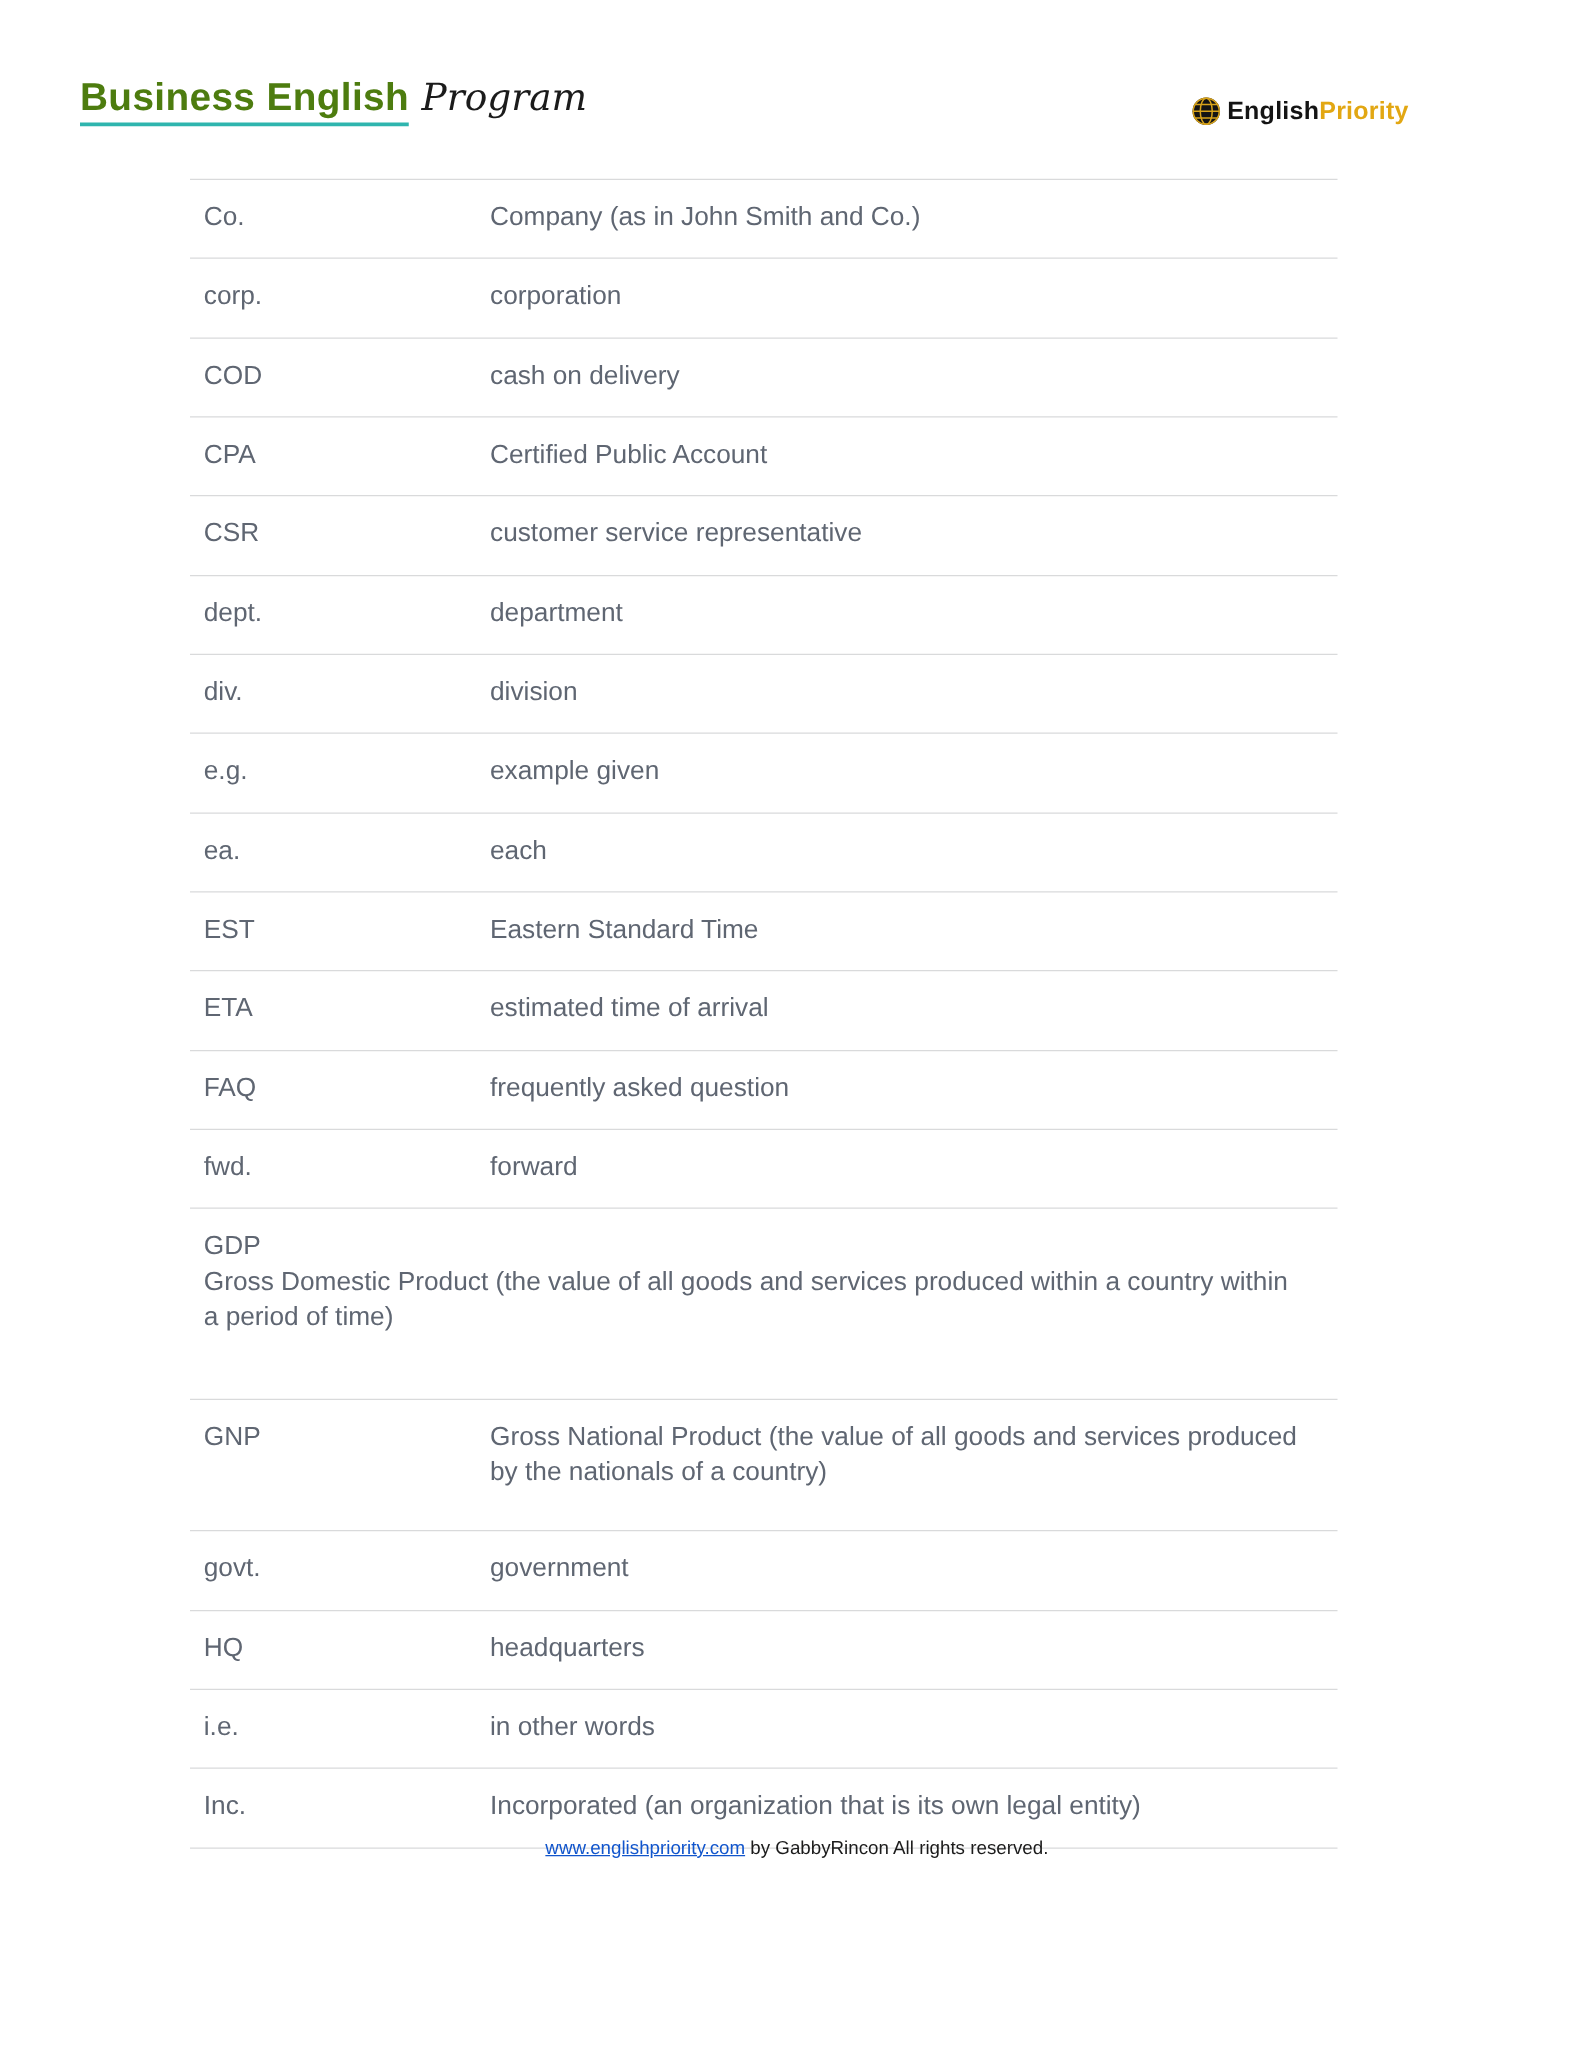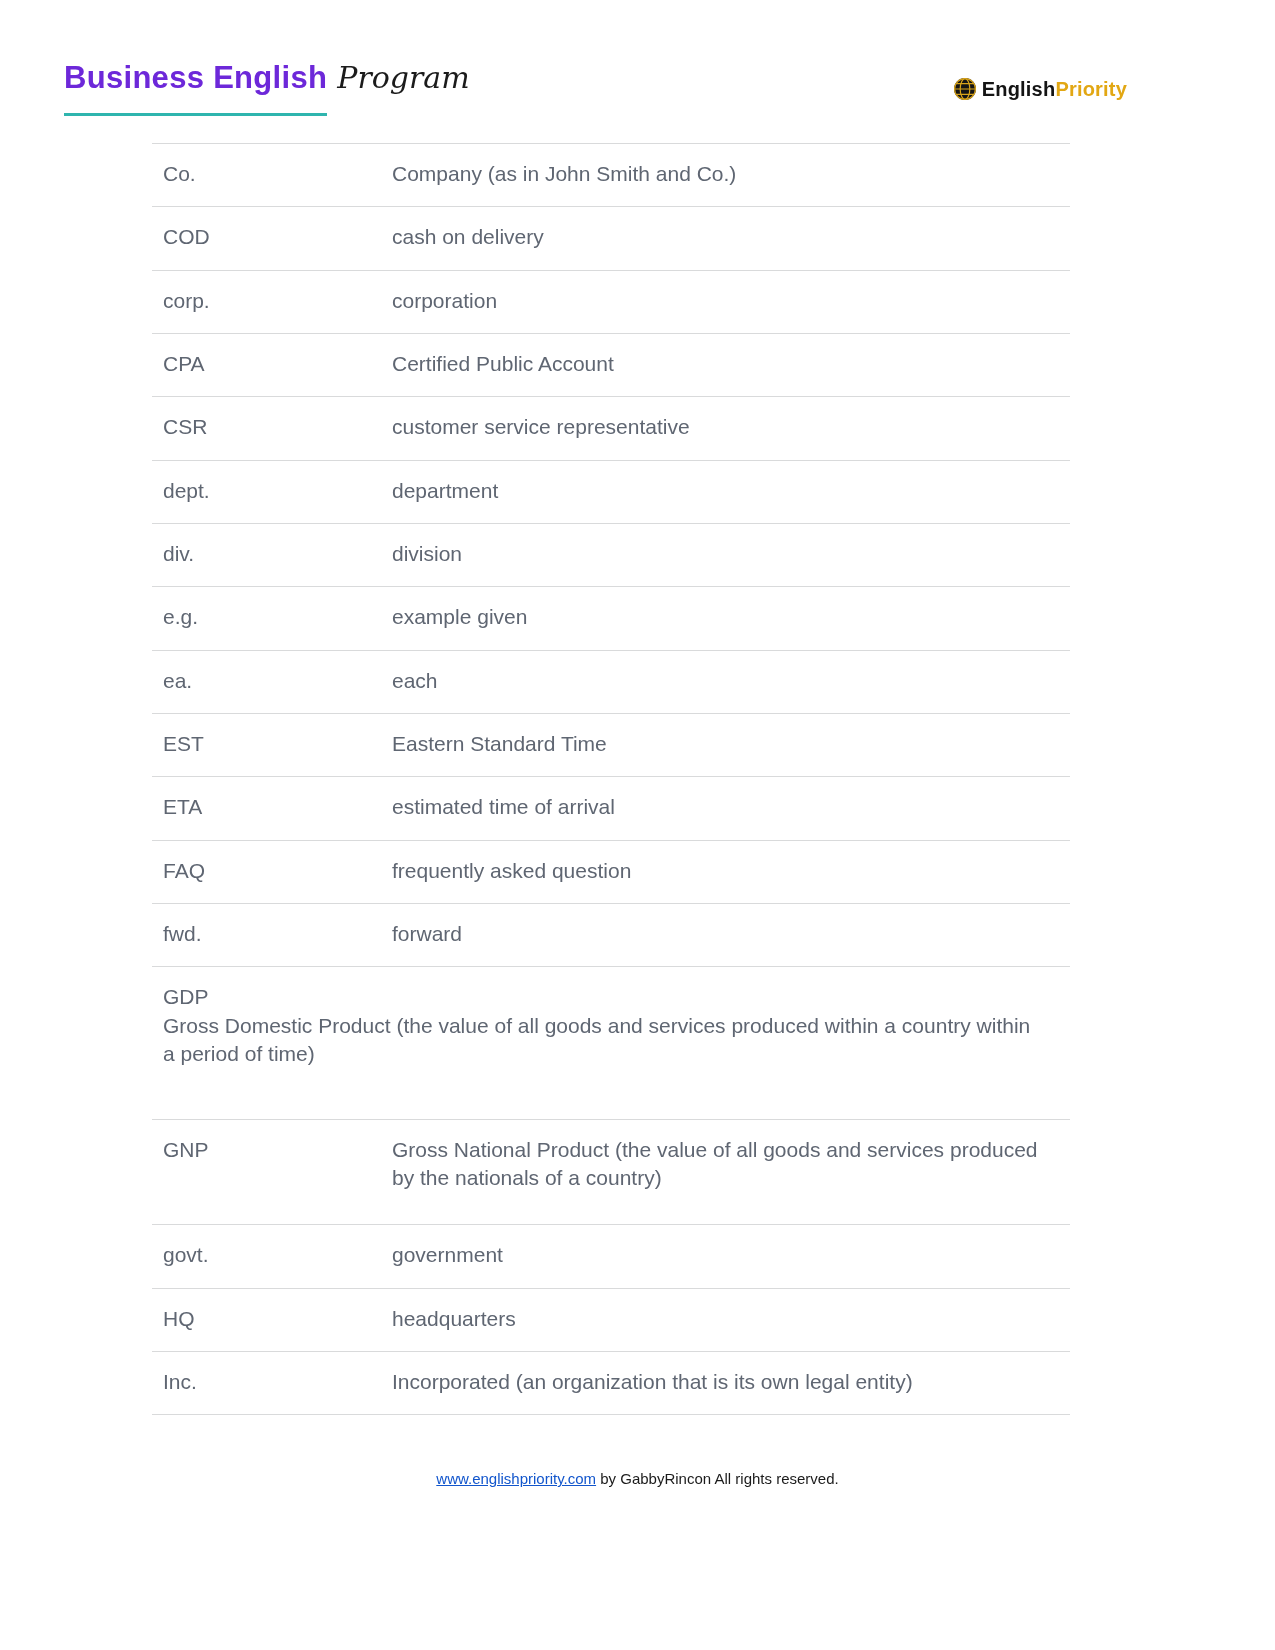"Business English" .brand-main { color: #6d28d9 -> #4d7c0f; padding-bottom: 17px -> 2px }
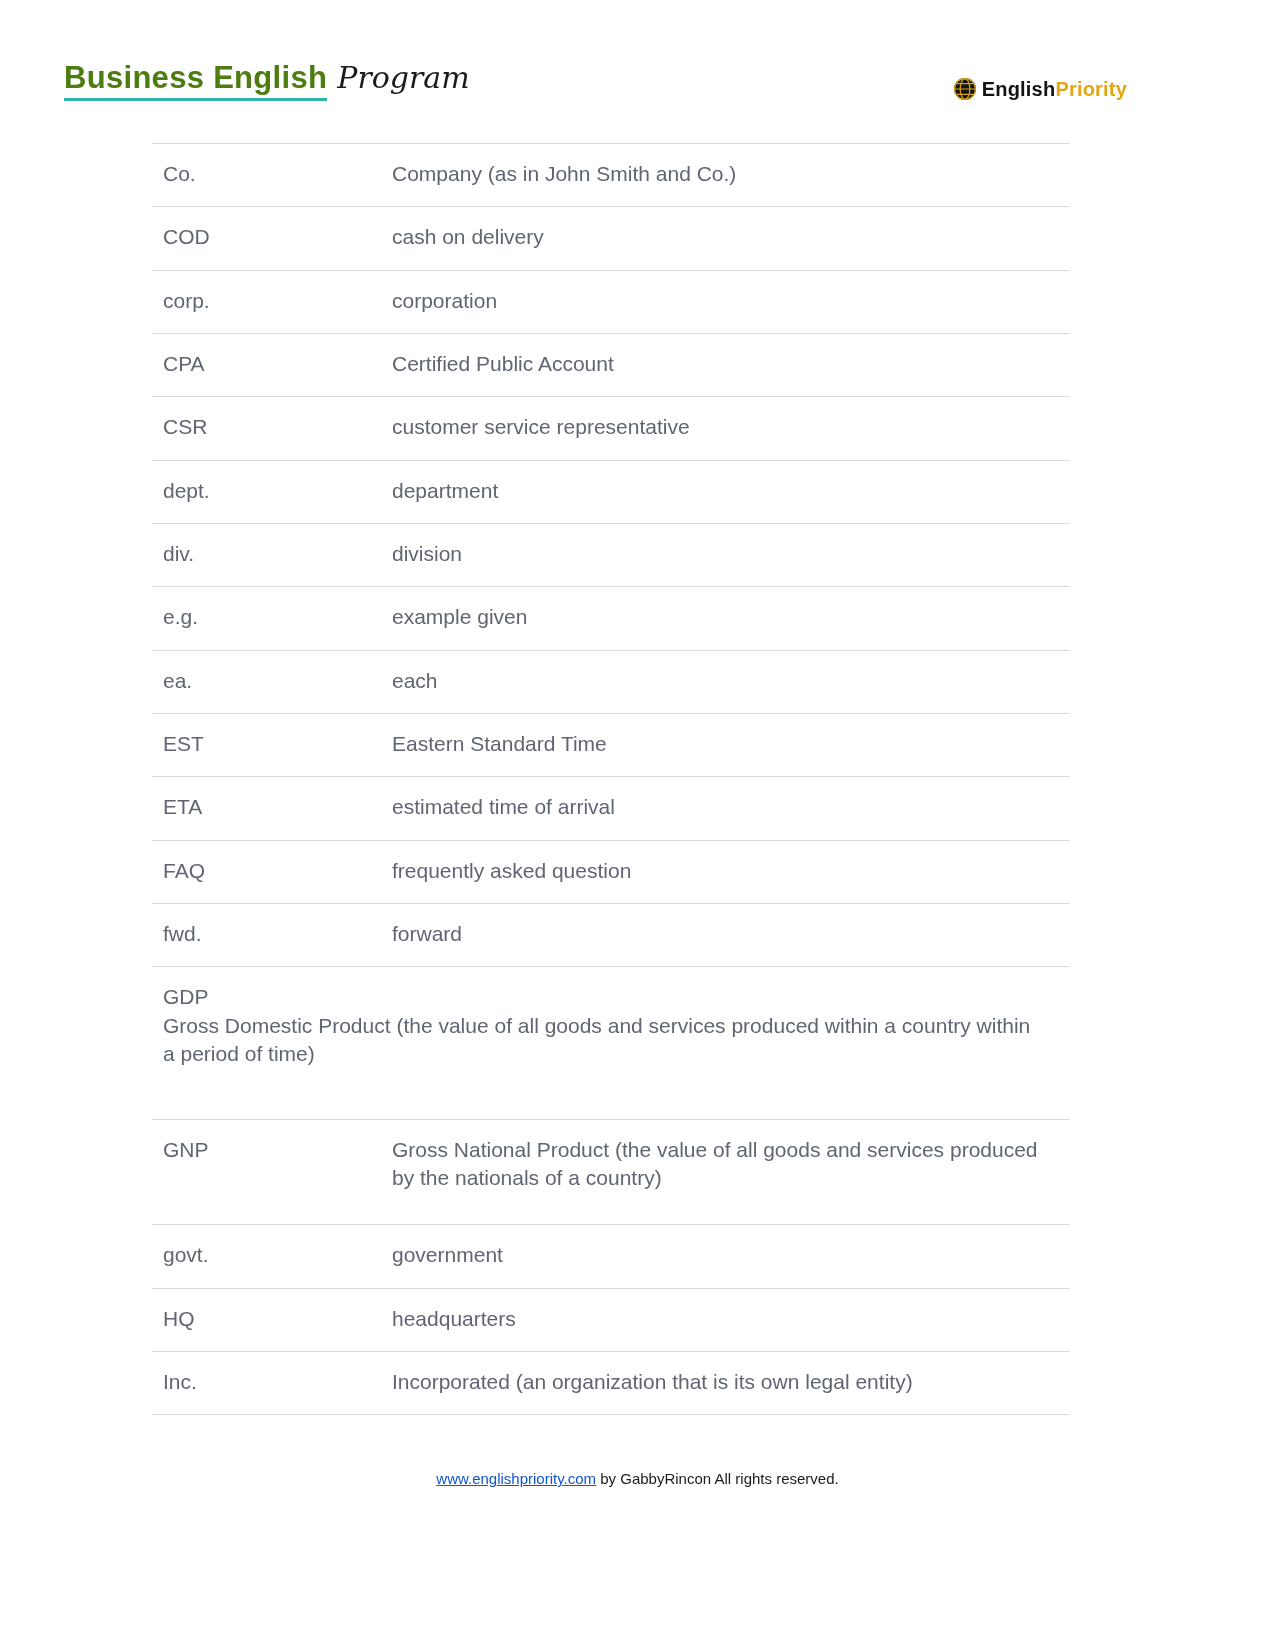"COD" div.row { order: before "corp." -> after "corp." }
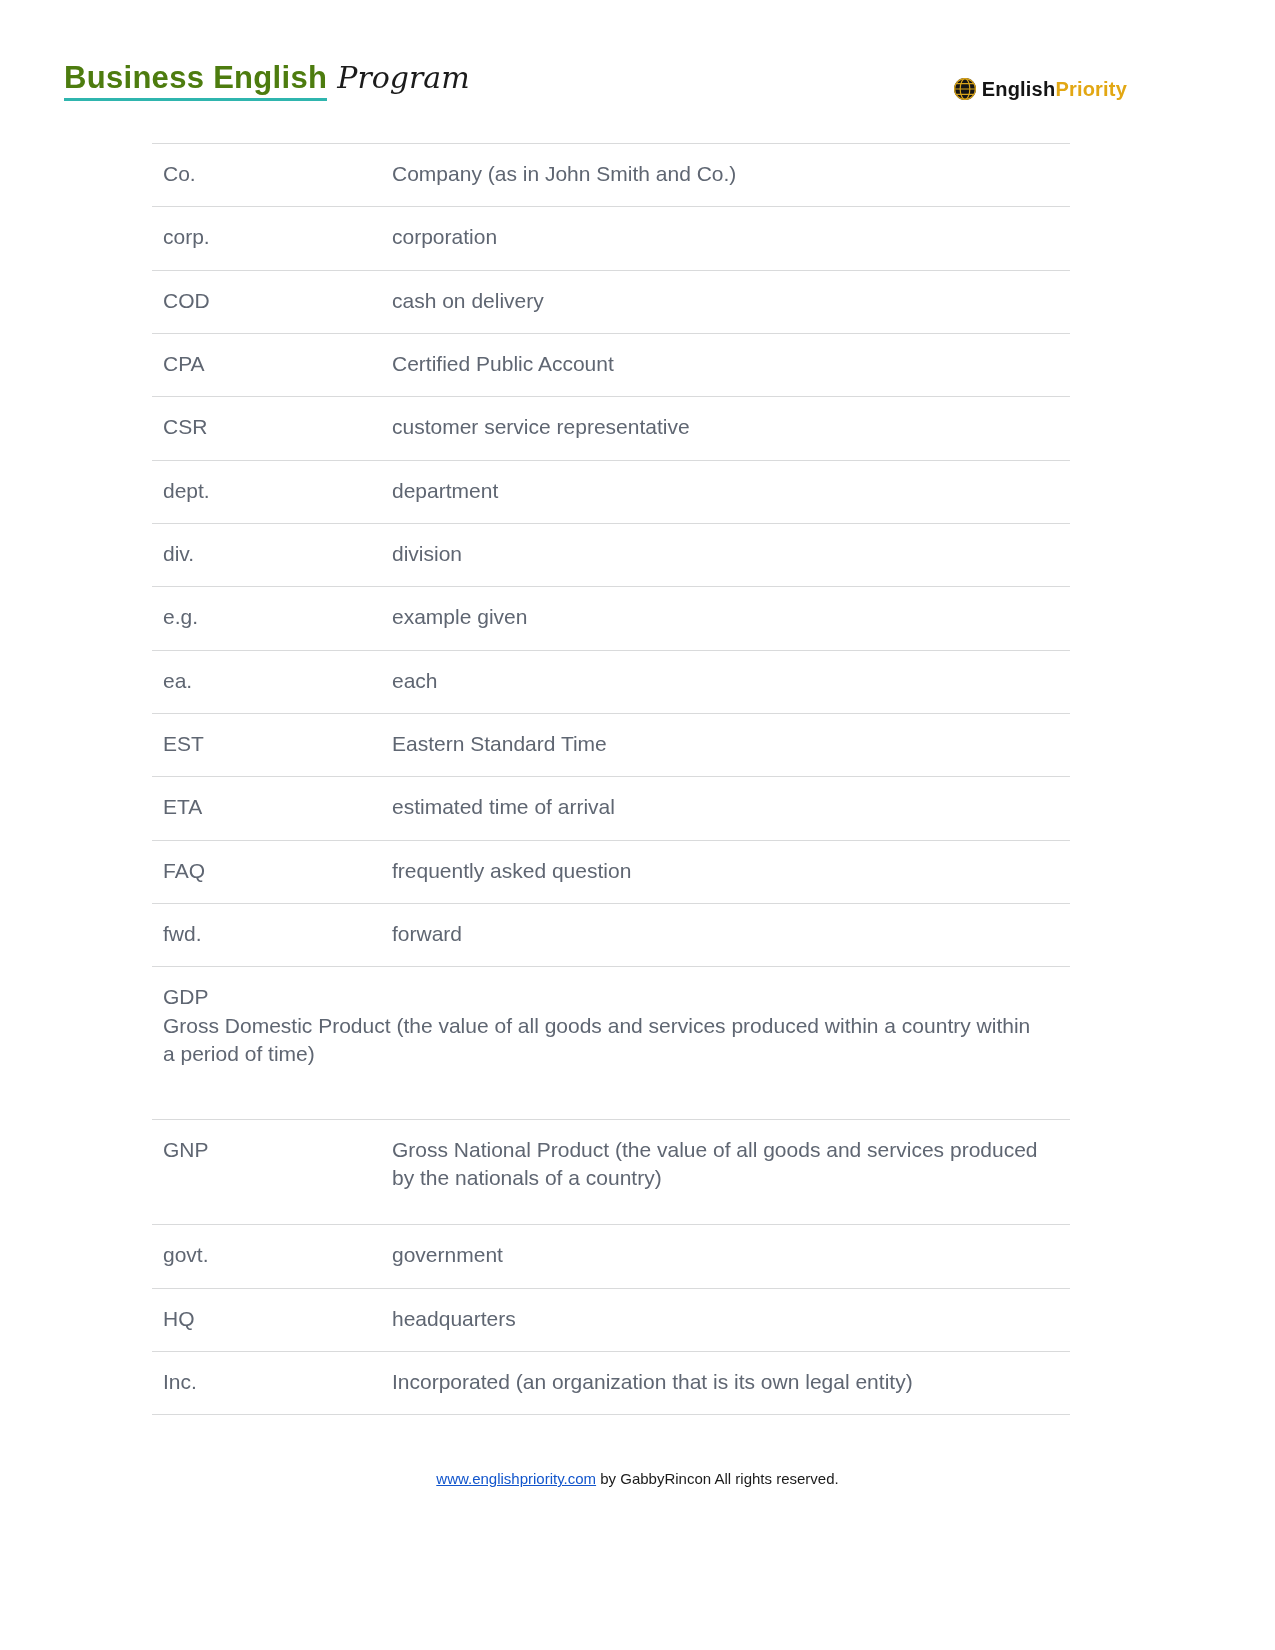"i.e." div.row { html: none -> <div> <div>i.e.</div> <div>in other words</div> </div> }
